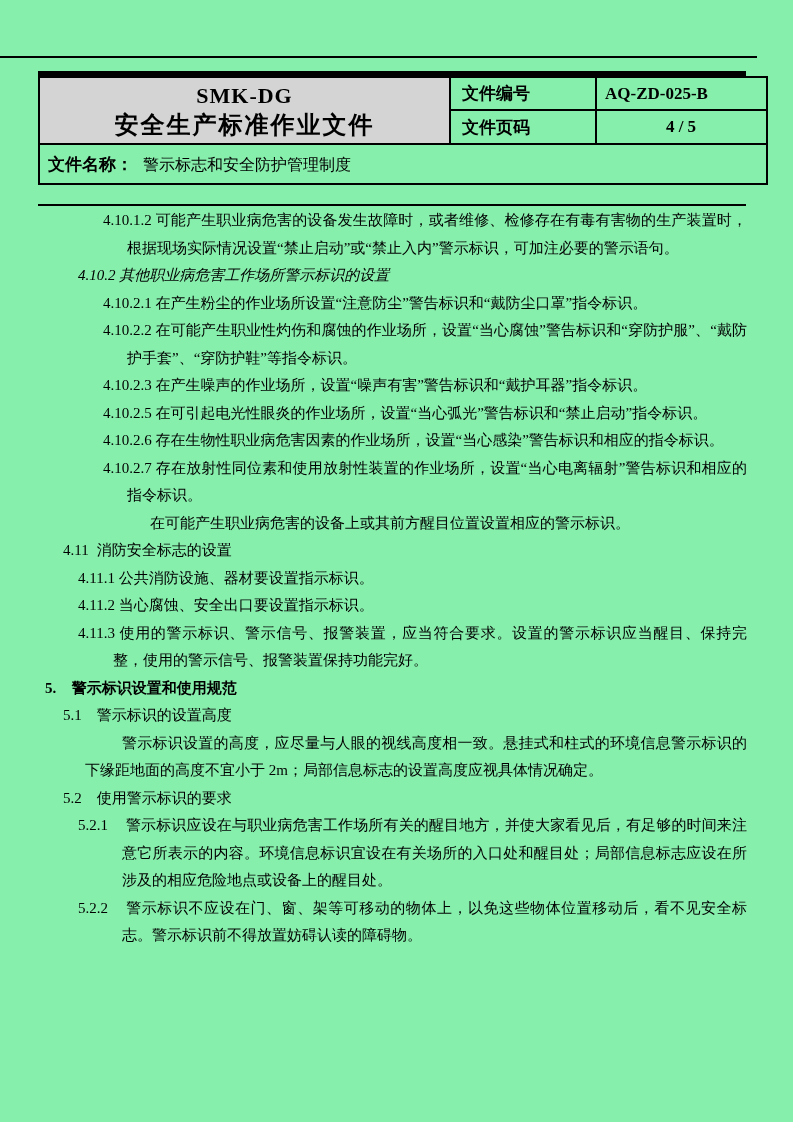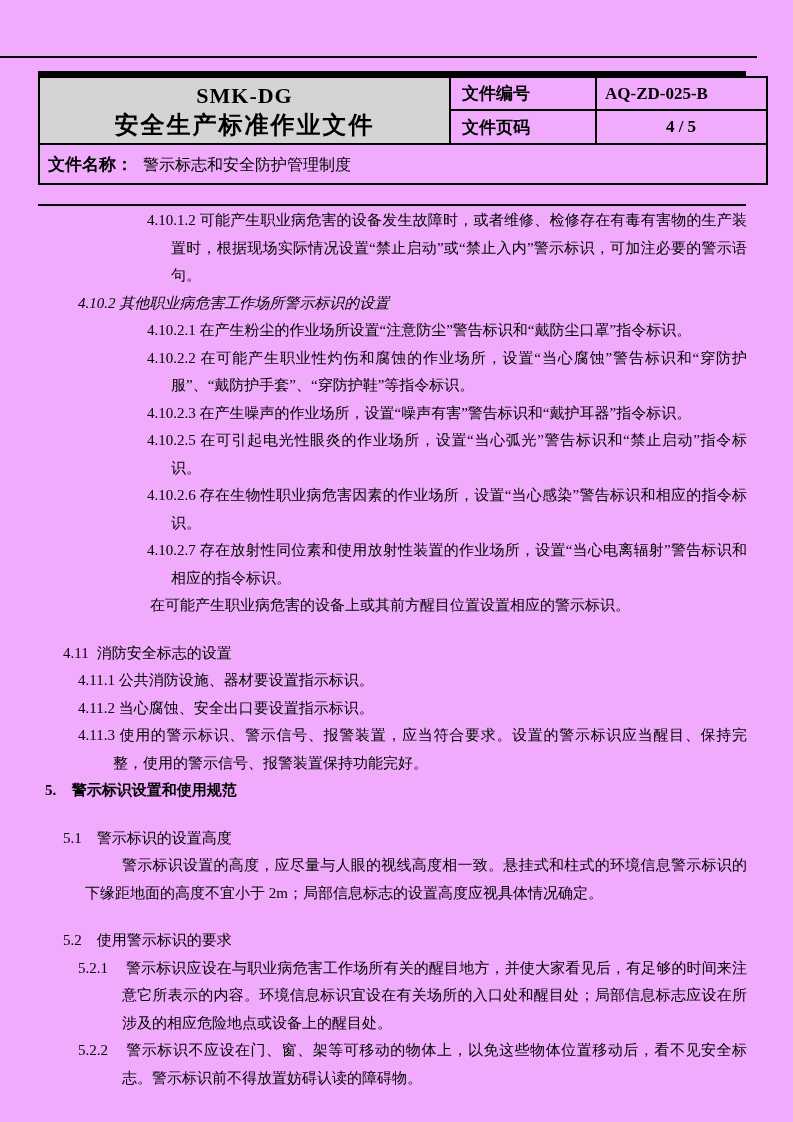"SMK-DG" .page { background: #f0abfc -> #86efac }
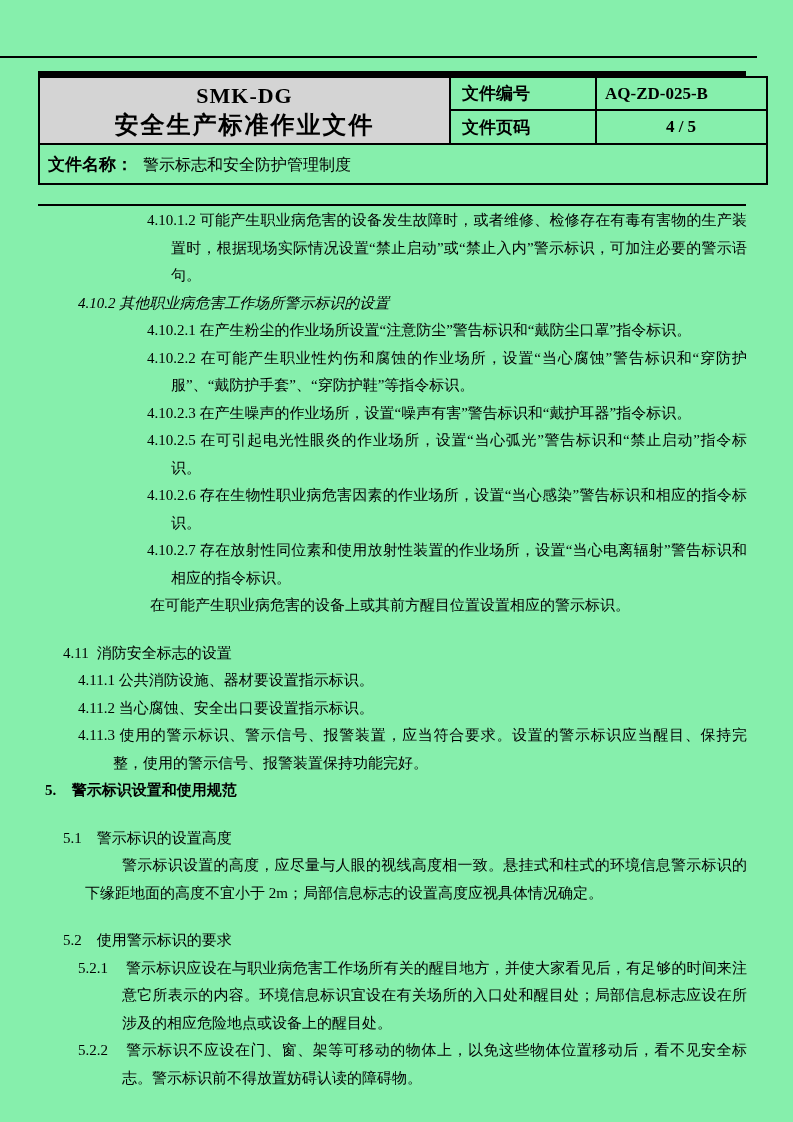"4.10.1.2" .hang-d { margin-left: 44px -> none }
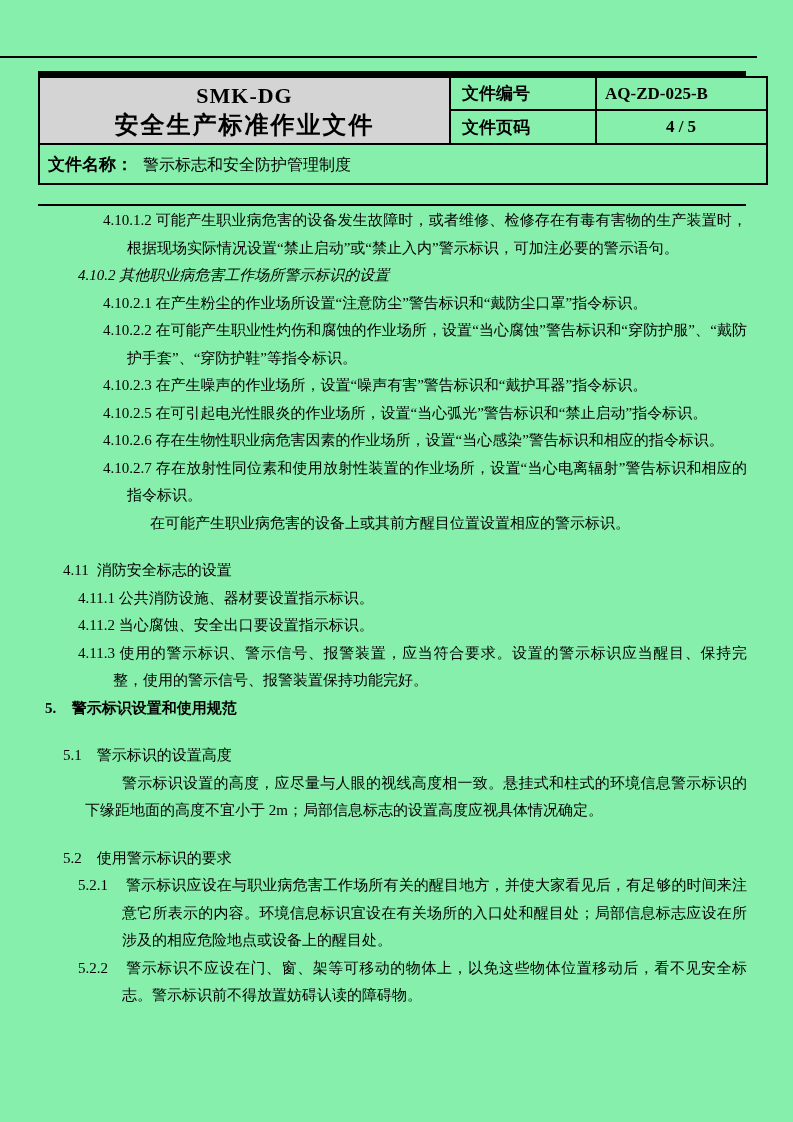"4.11 消防安全标志的设置" .hang-b { margin-top: 20px -> none }
